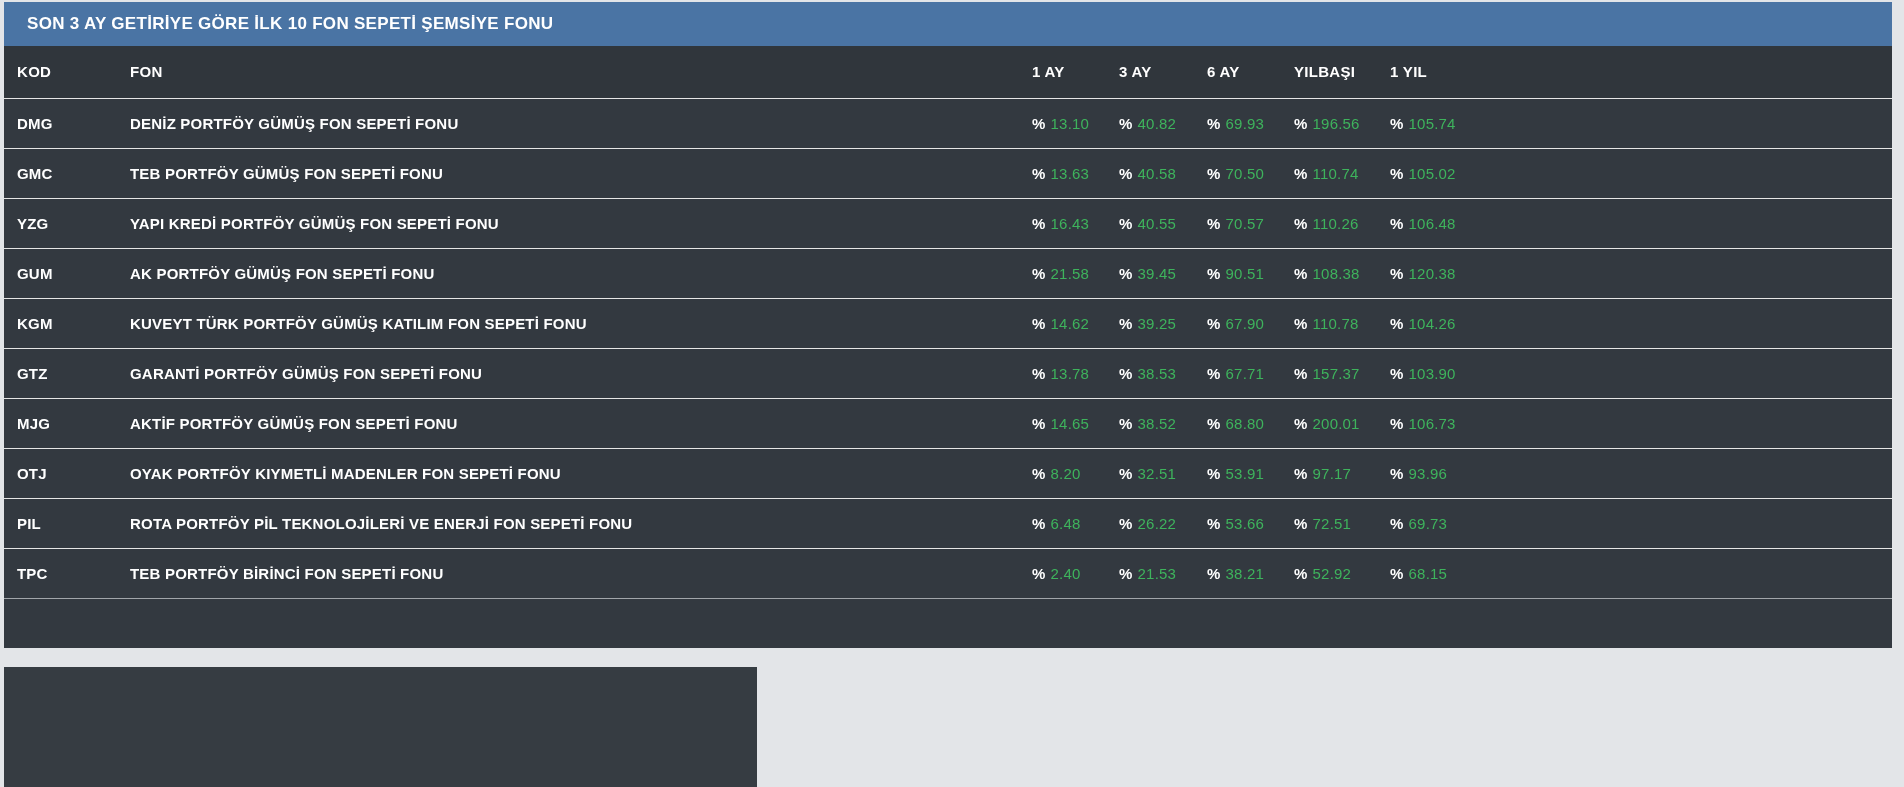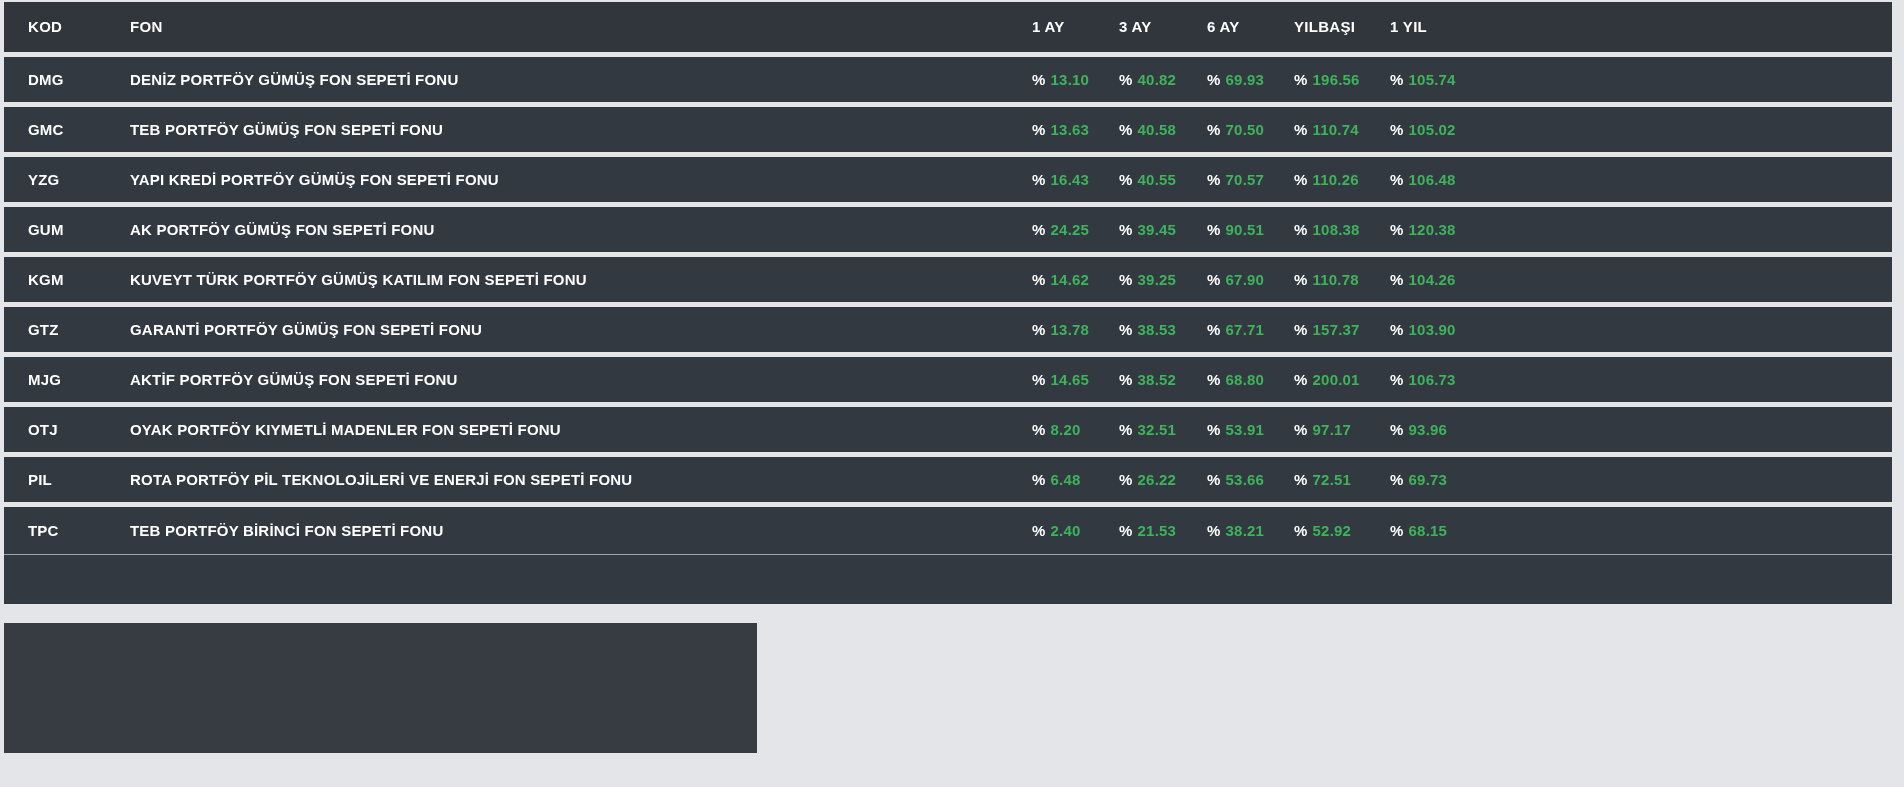"SON 3 AY GETİRİYE GÖRE" div.panel-title { html: none -> <div>SON 3 AY GETİRİYE GÖRE İLK 10 FON SEPETİ ŞEMSİYE FONU</div> }
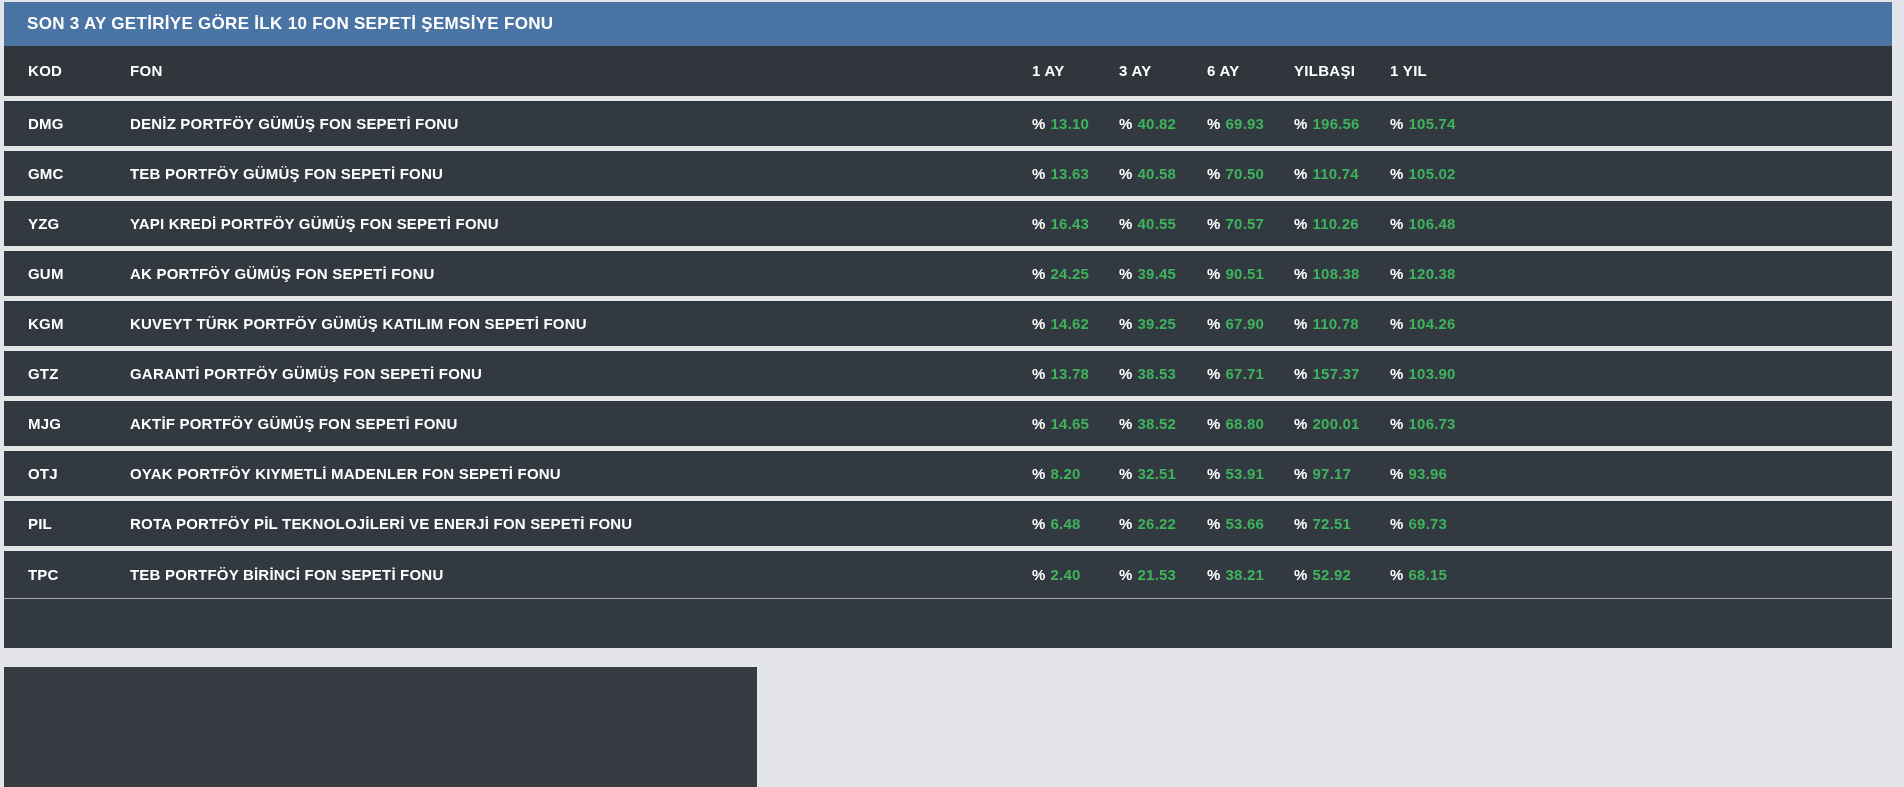"KOD" th.first, td.code { padding-left: 24px -> 13px }
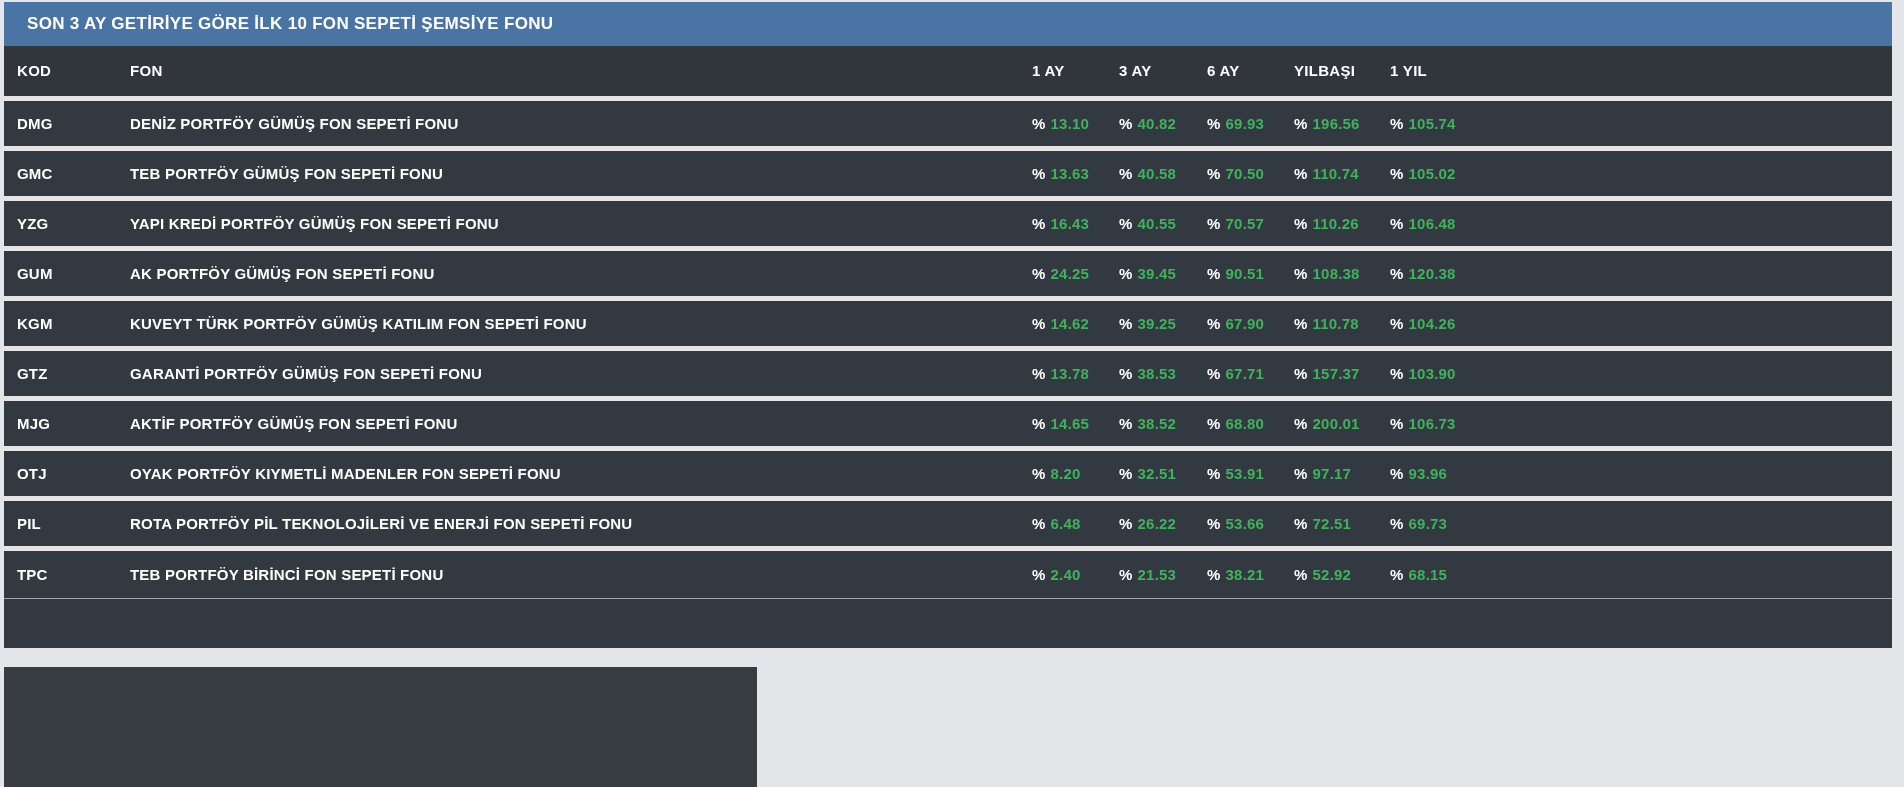"DMG" tbody tr { border-top: 5px solid #e5e5e5 -> 1px solid #e5e5e5 }
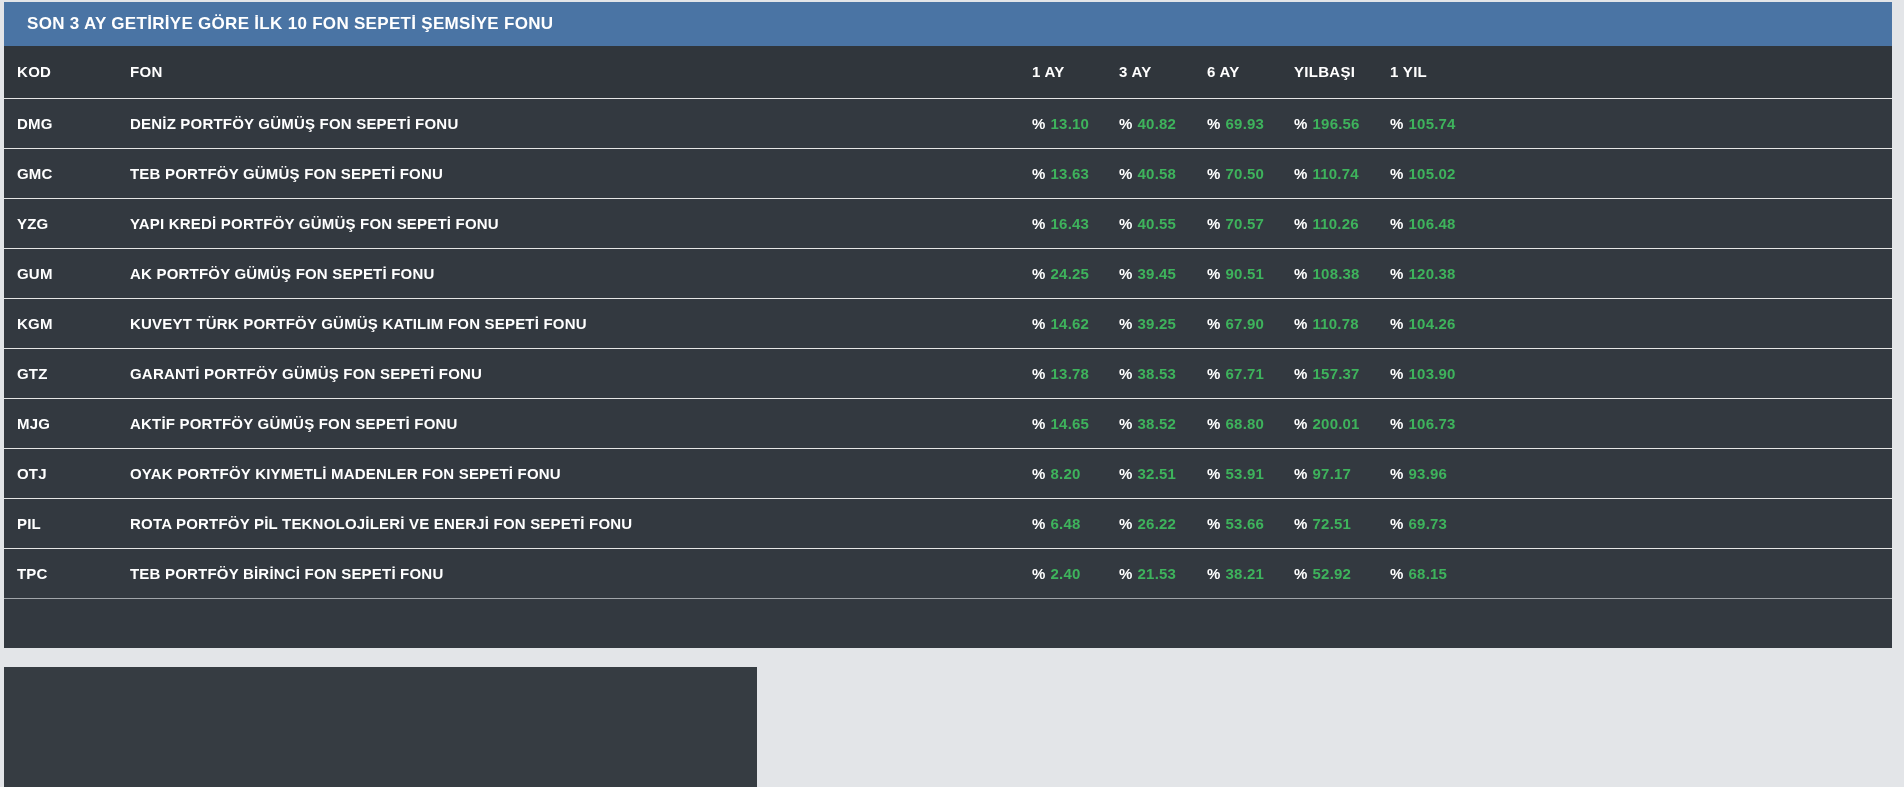"13.10" td .val { font-weight: 700 -> 400 }
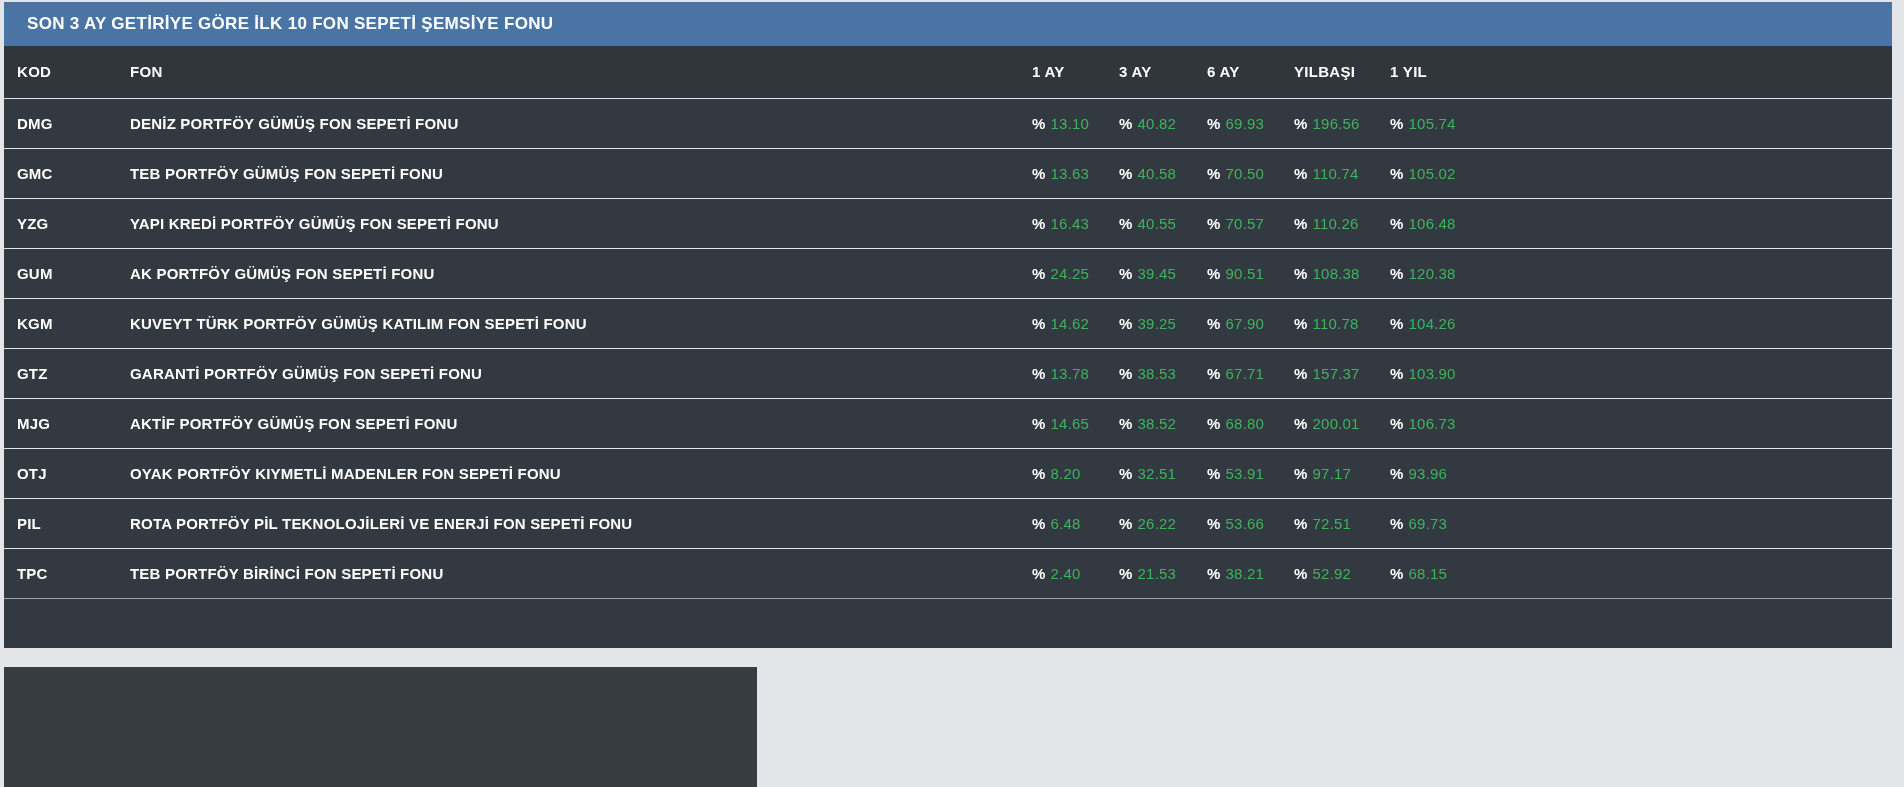"24.25" span.val { text: 24.25 -> 21.58 }
